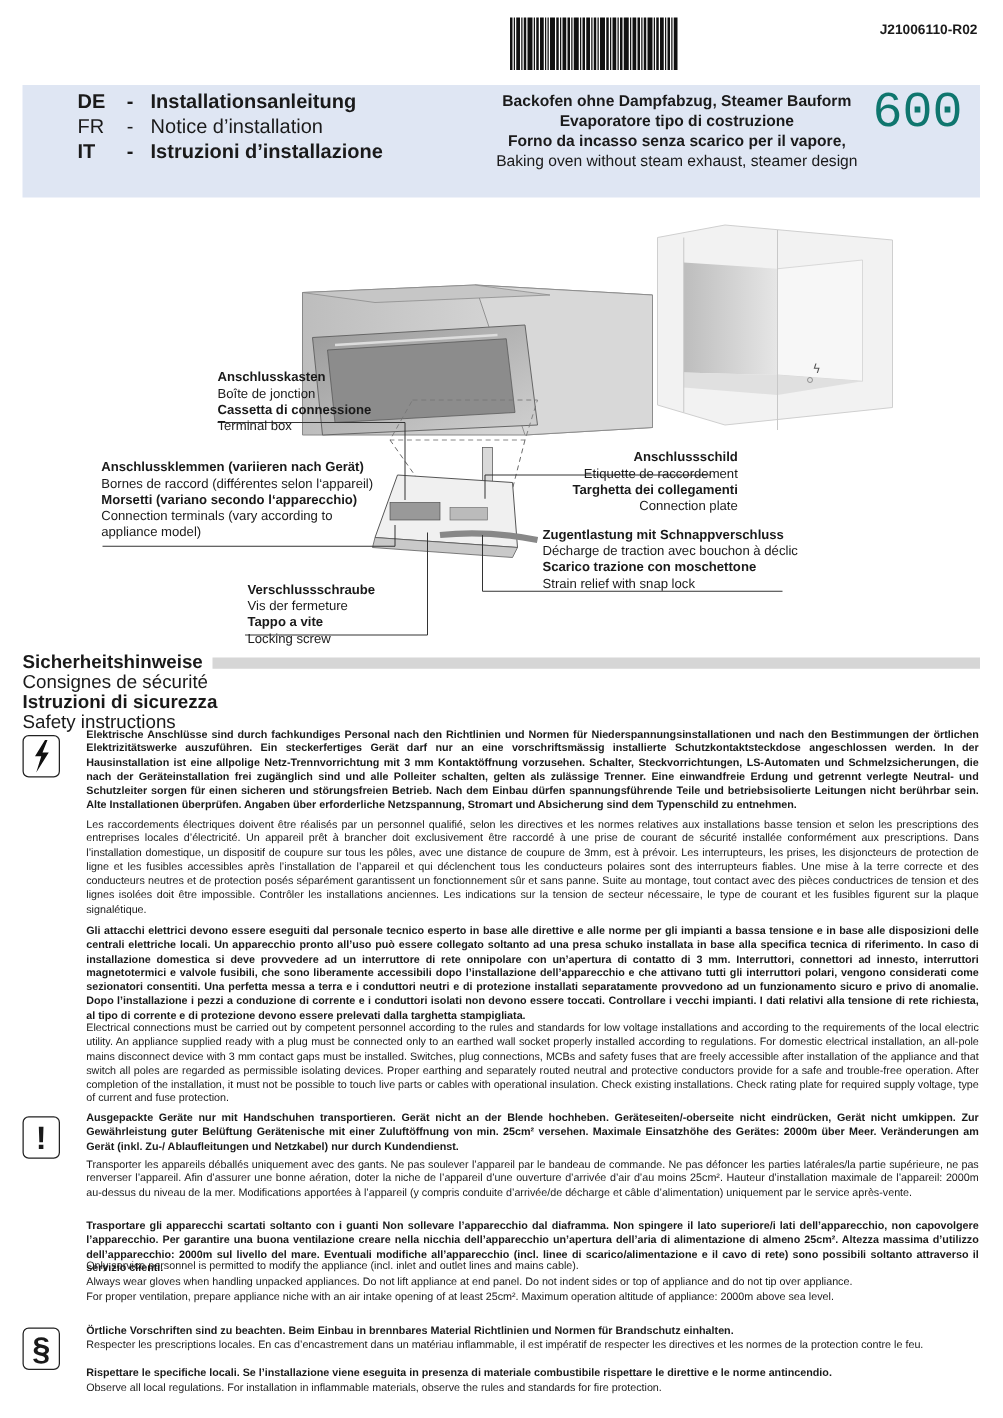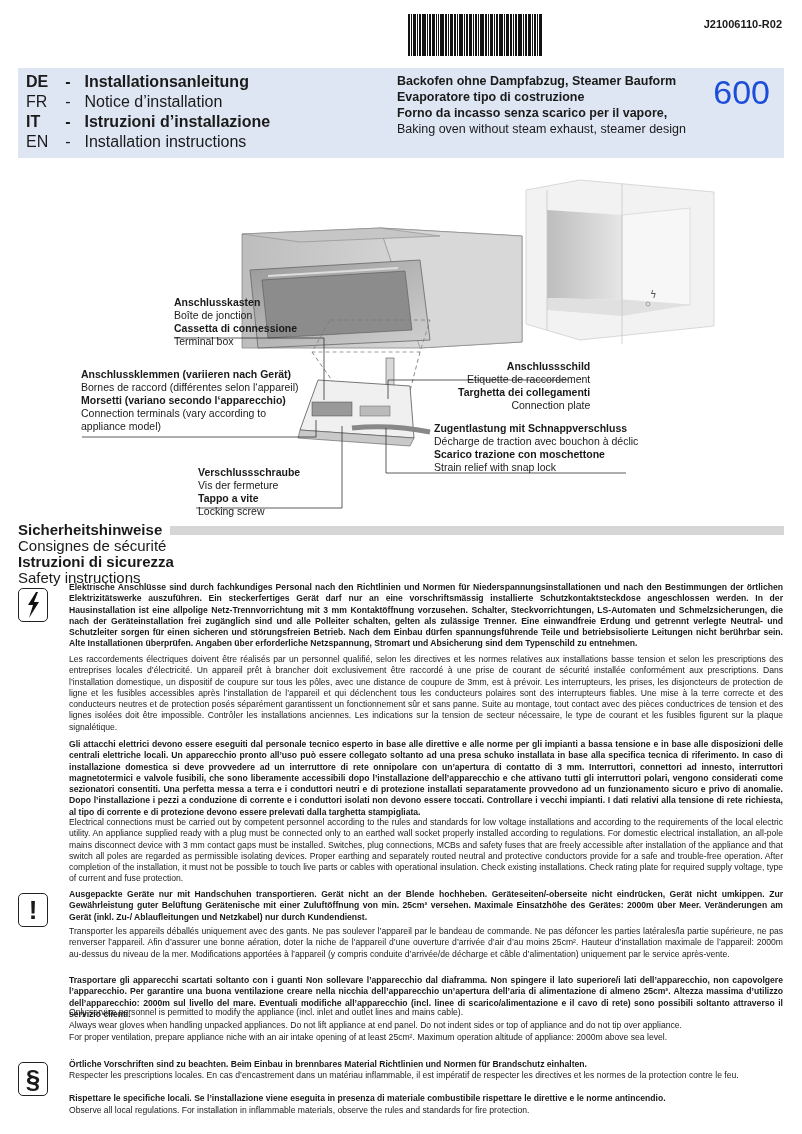"DE - Installationsanleitung" .lang-line { margin-left: none -> 36px }
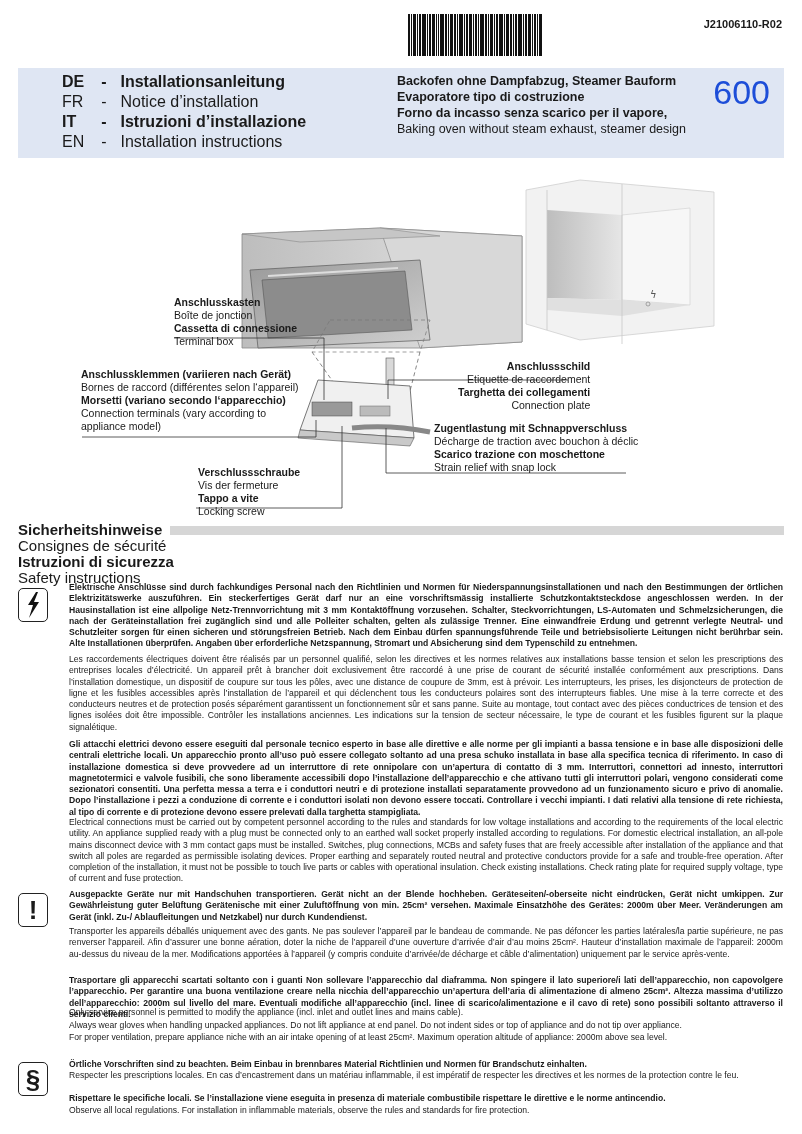"Backofen ohne Dampfabzug, Steamer" .product-titles { text-align: left -> center }
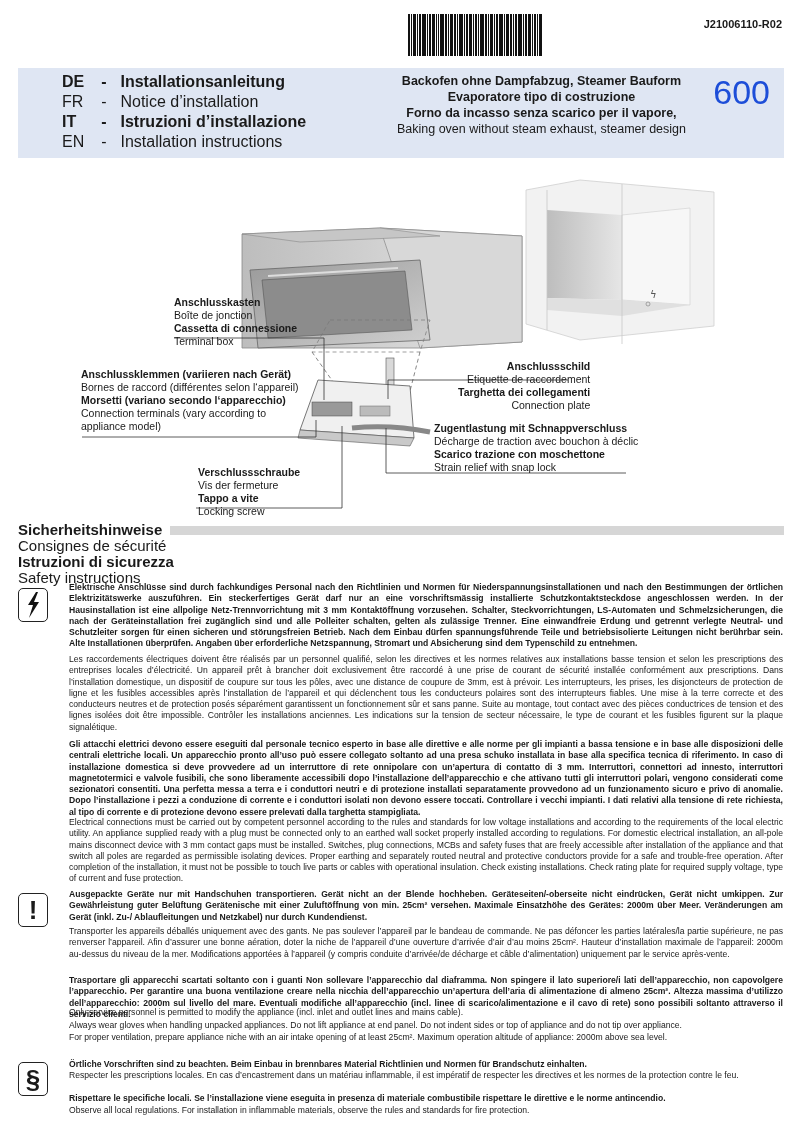"600" .model-number { color: #1d4ed8 -> #0f766e; font-family: none -> Liberation Mono, monospace; font-size: 34px -> 40px }
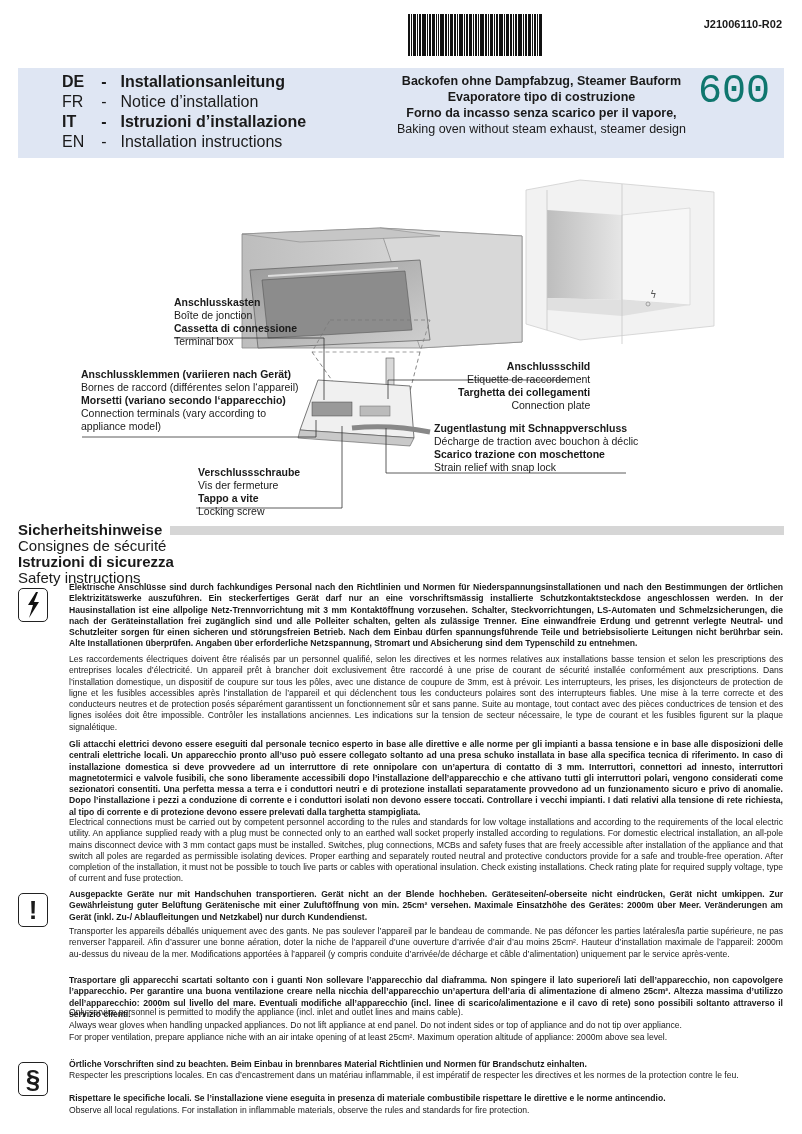"EN - Installation instructions" div.lang-line { html: <div><span>EN</span><span>-</span> <span>Installation instructions</span></div> -> none }
